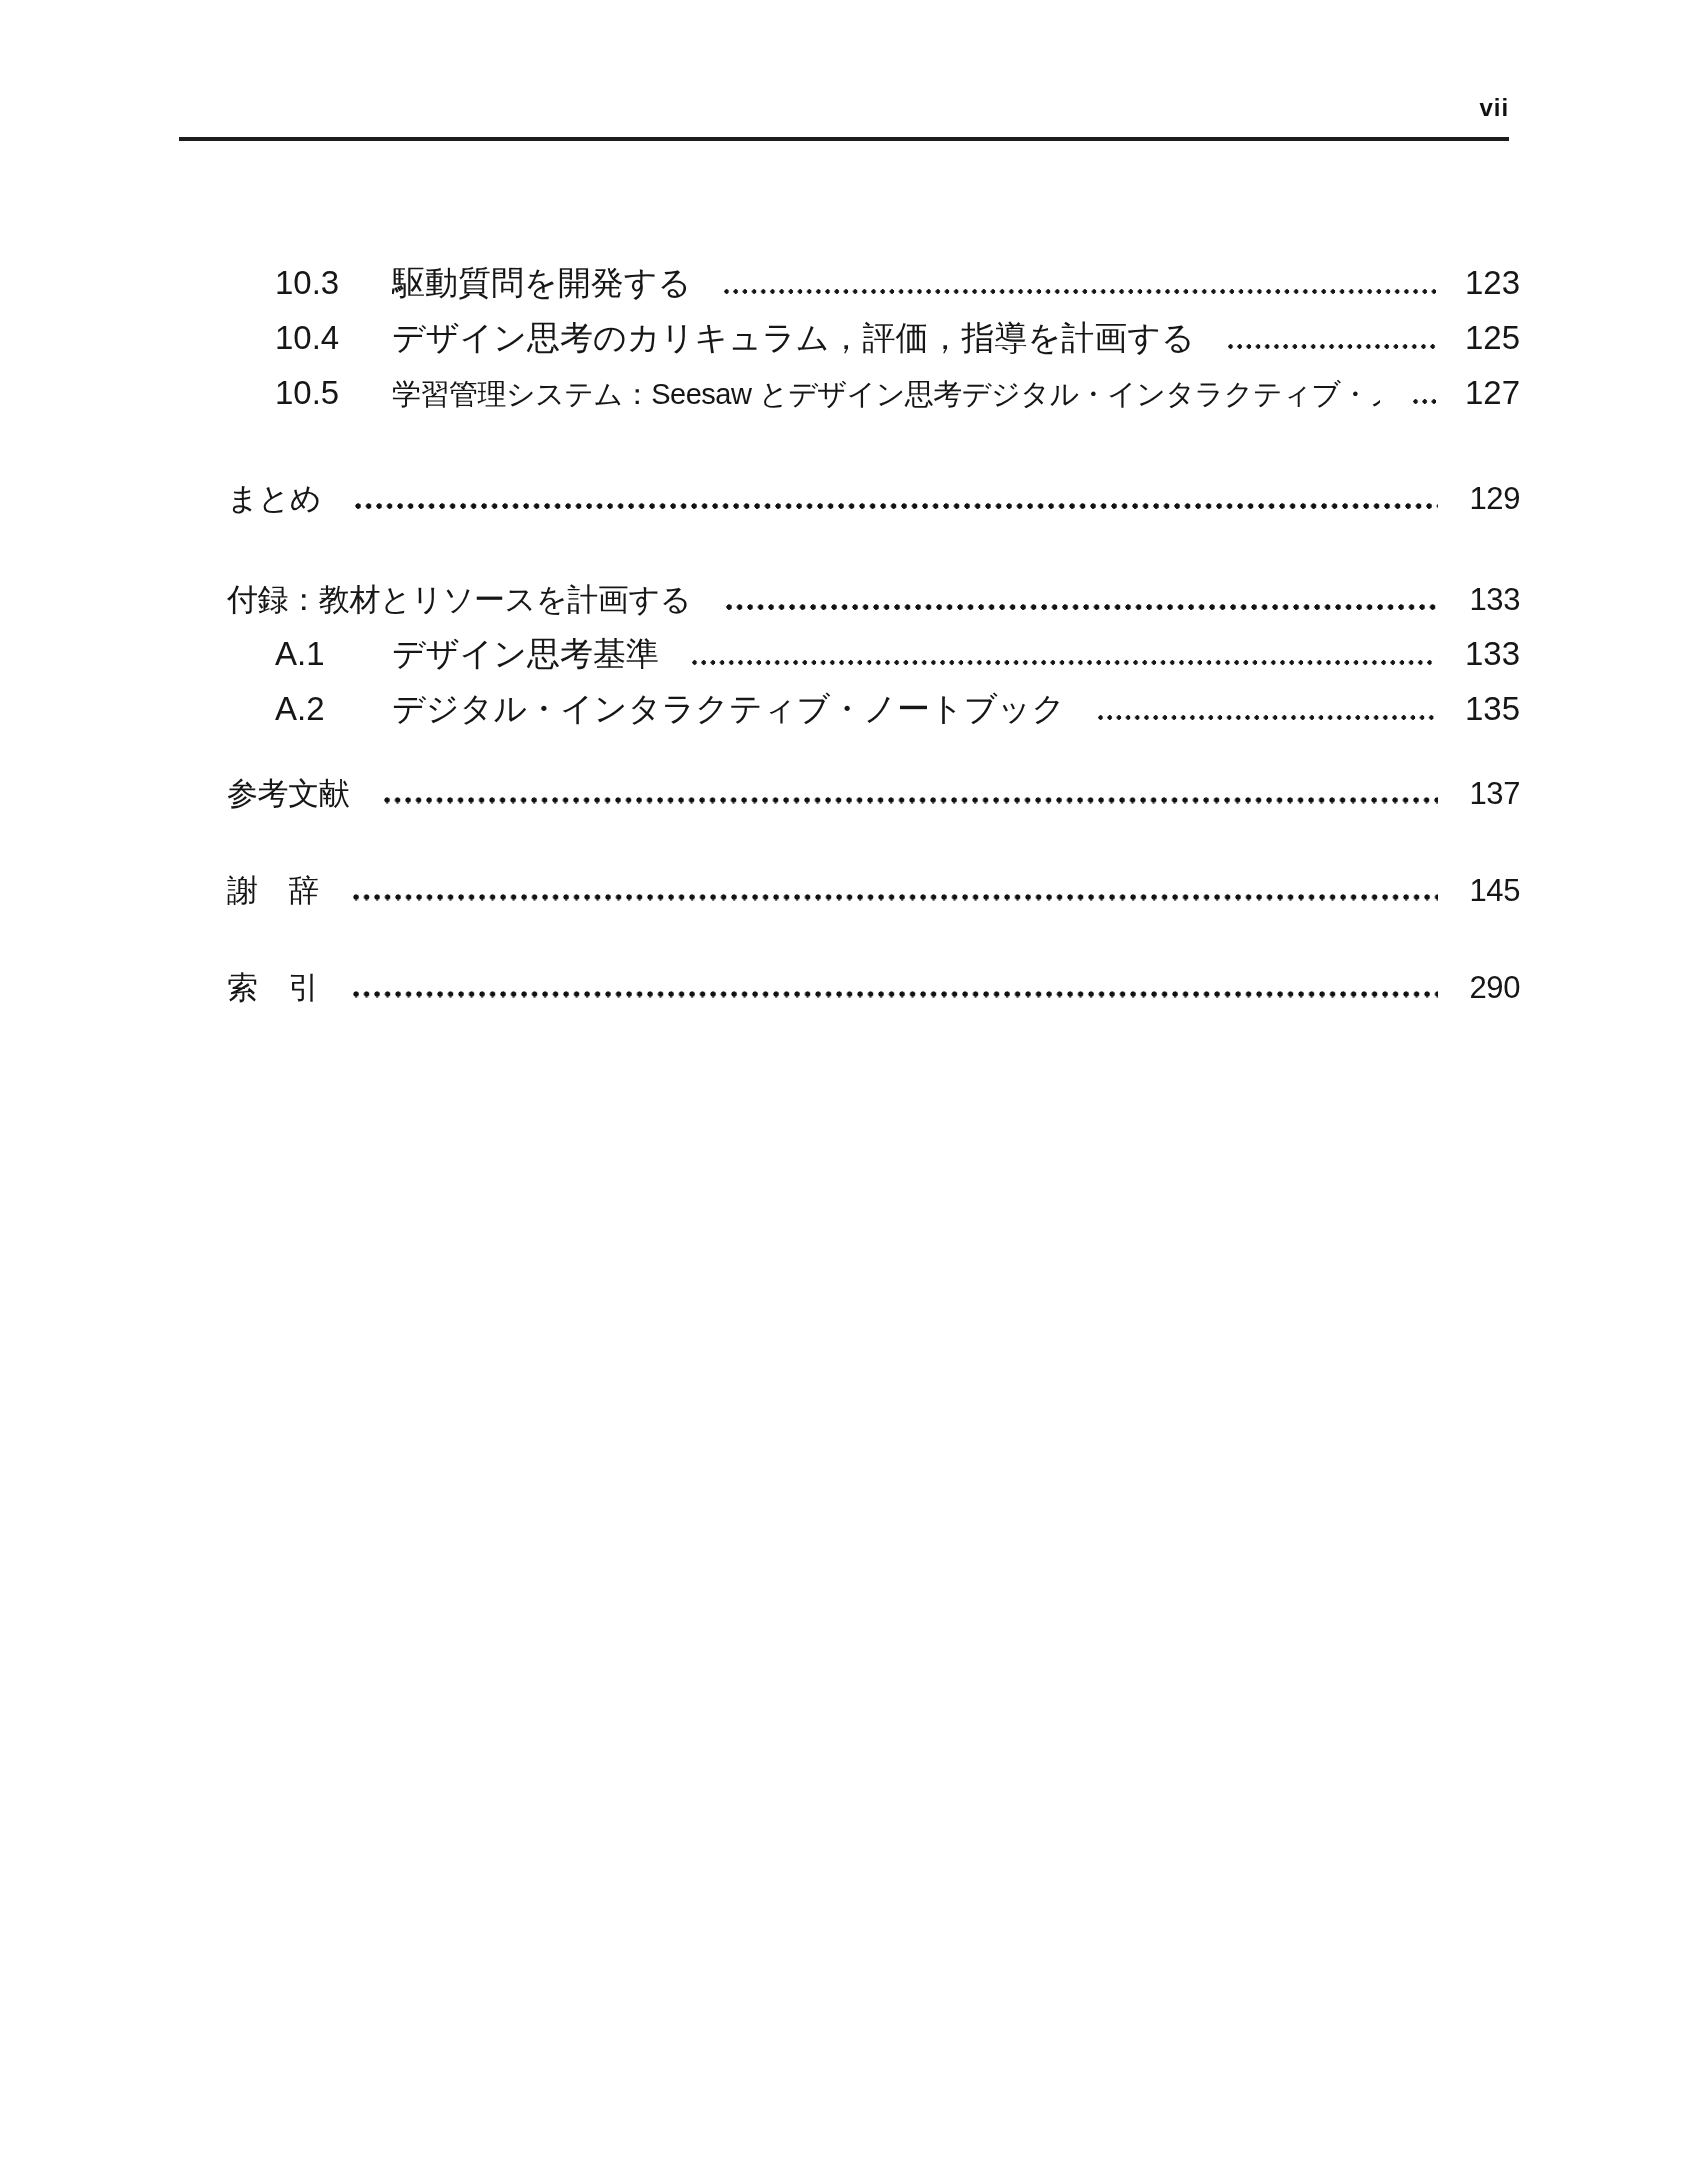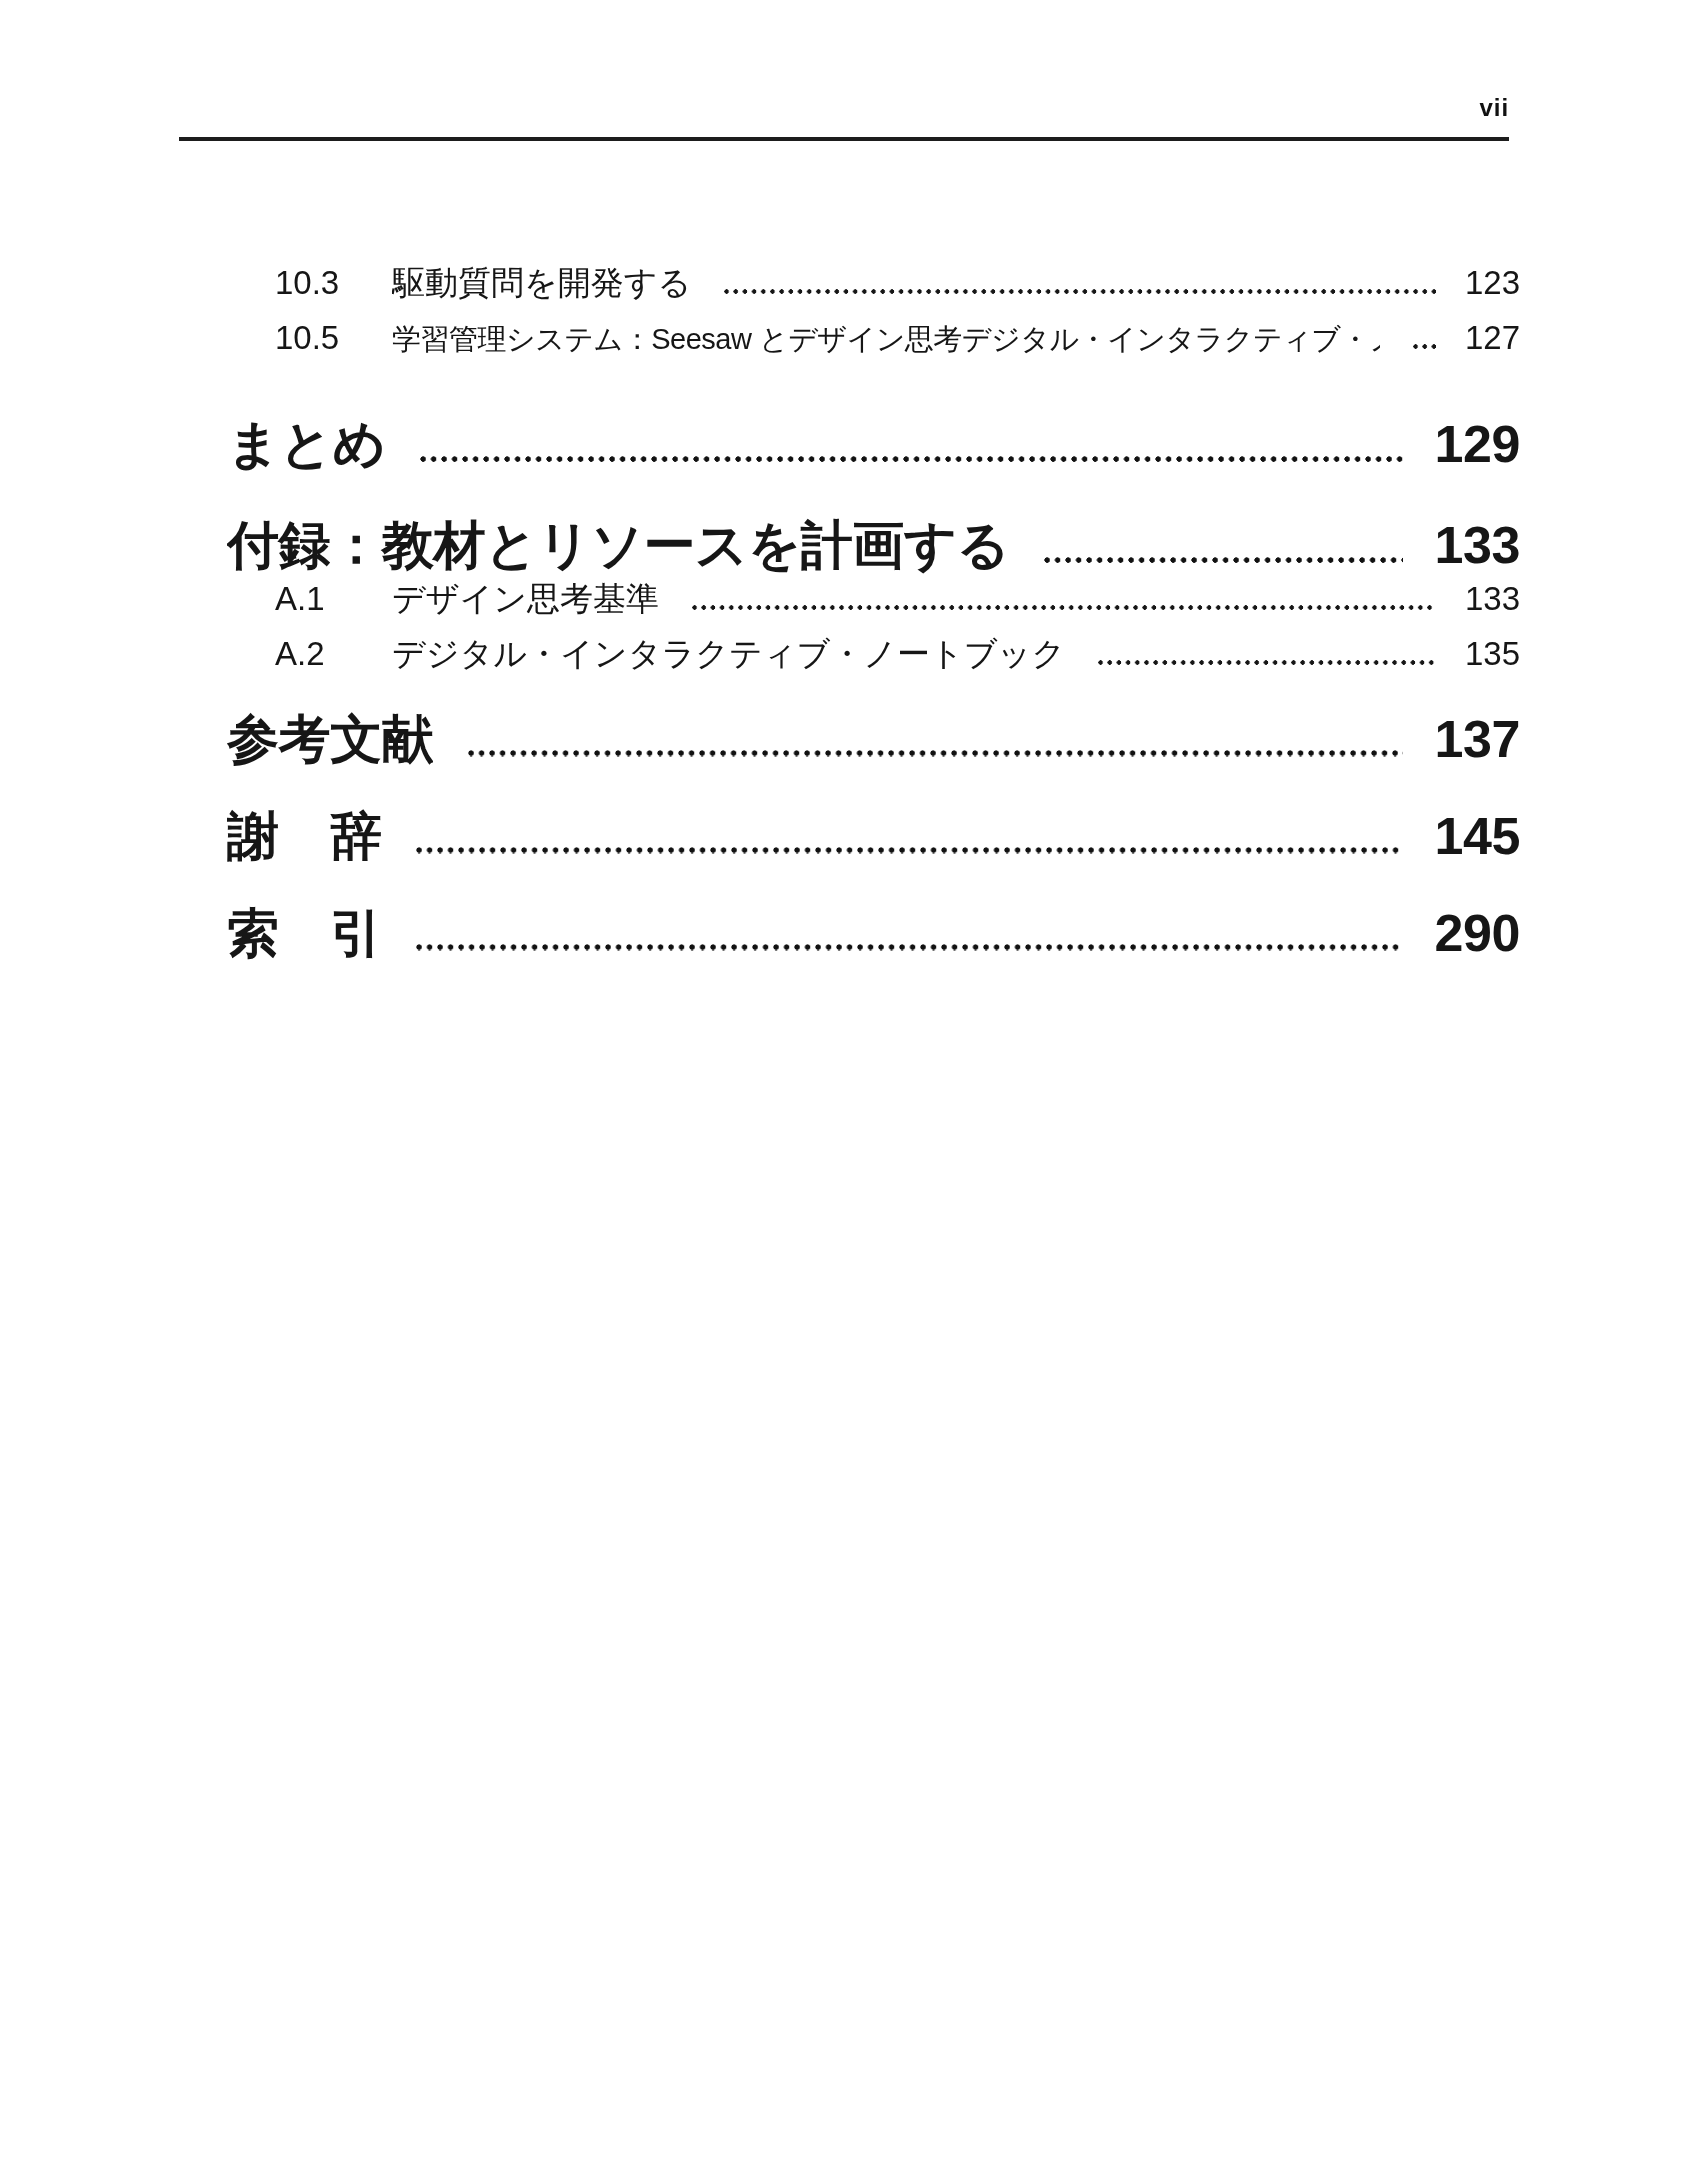"10.4" div.row { html: none -> <div> <span>10.4</span> <span>デザイン思考のカリキュラム，評価，指導を計画する</span> <span></span> <span>125</span> </div> }
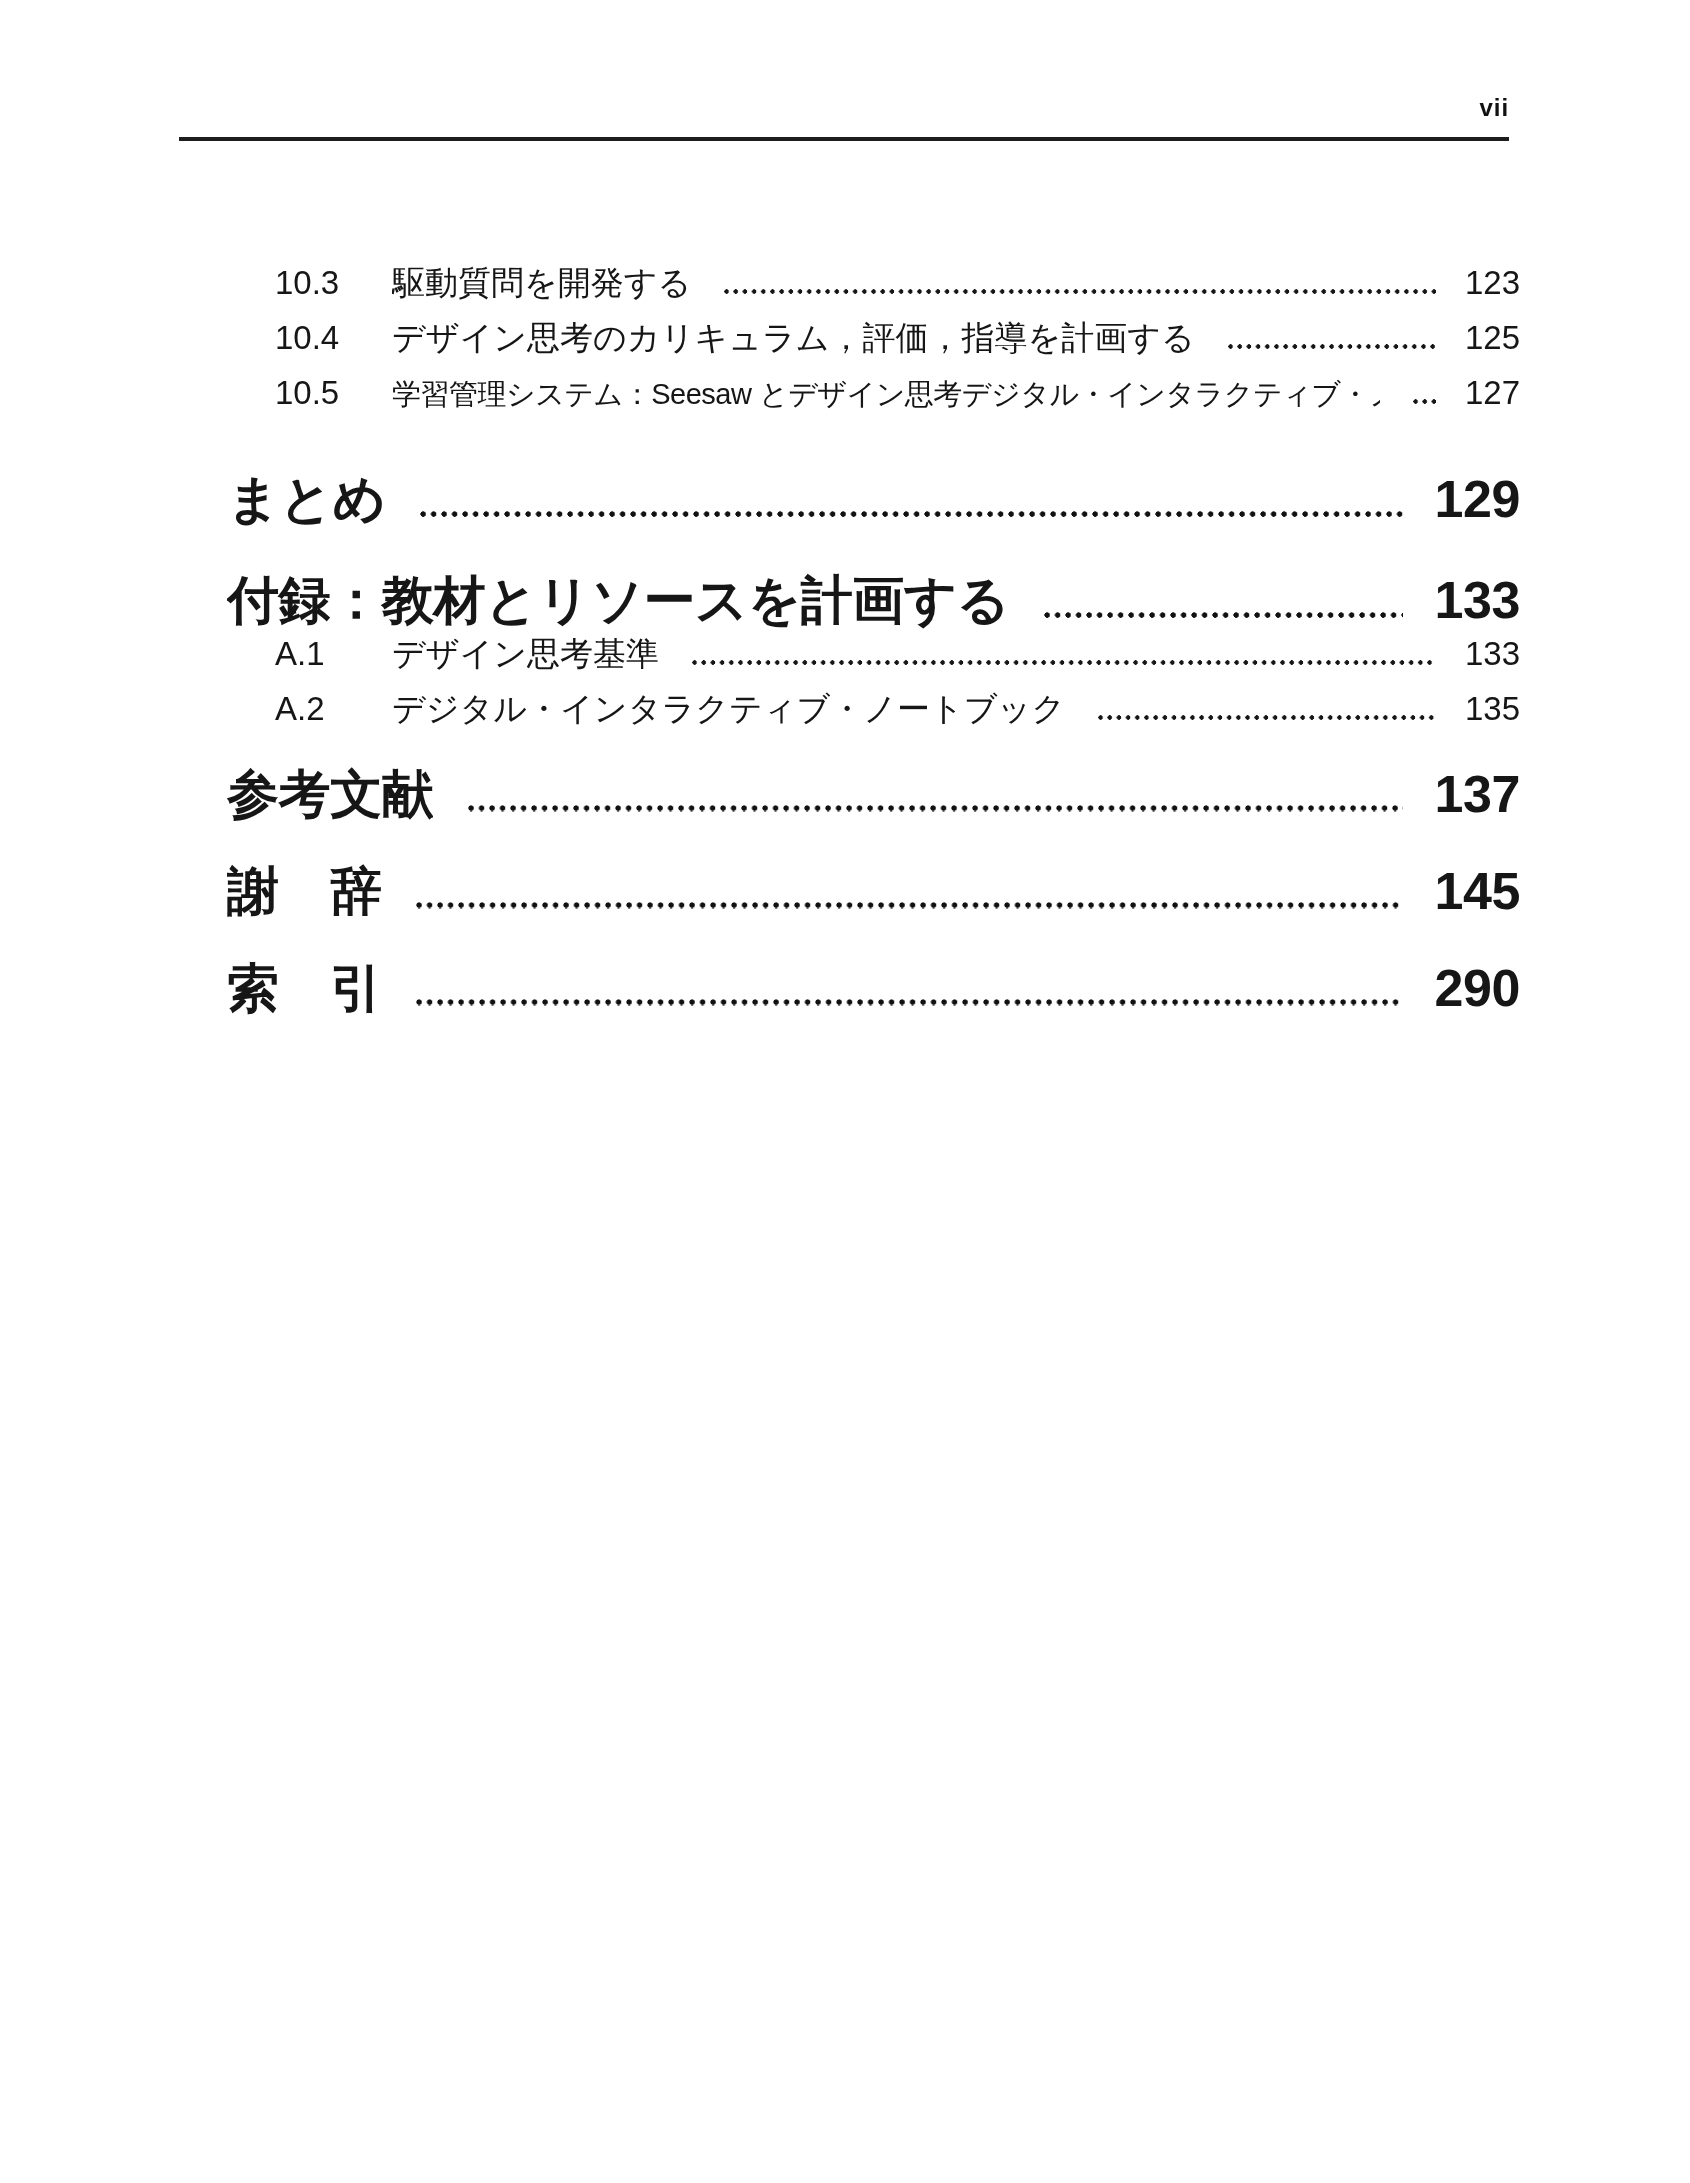"まとめ" .row-heading { font-size: 52px -> 31px; font-weight: bold -> normal }
